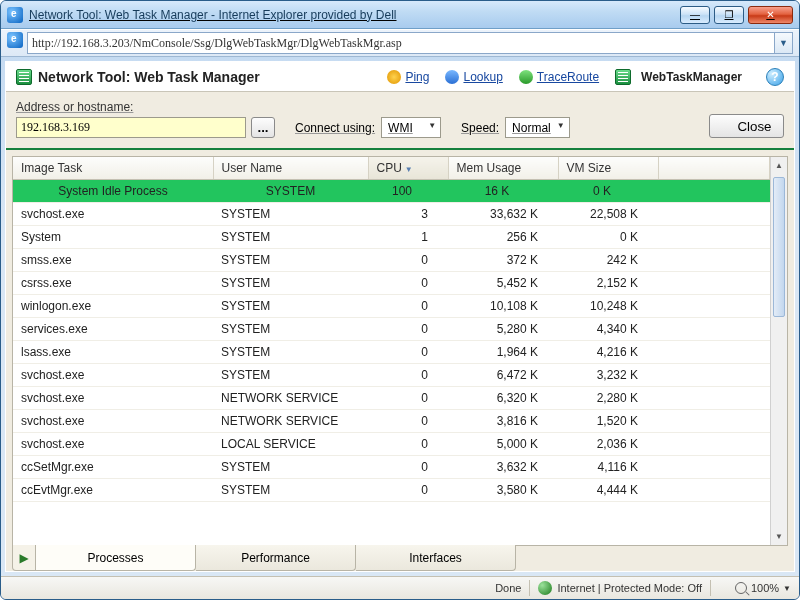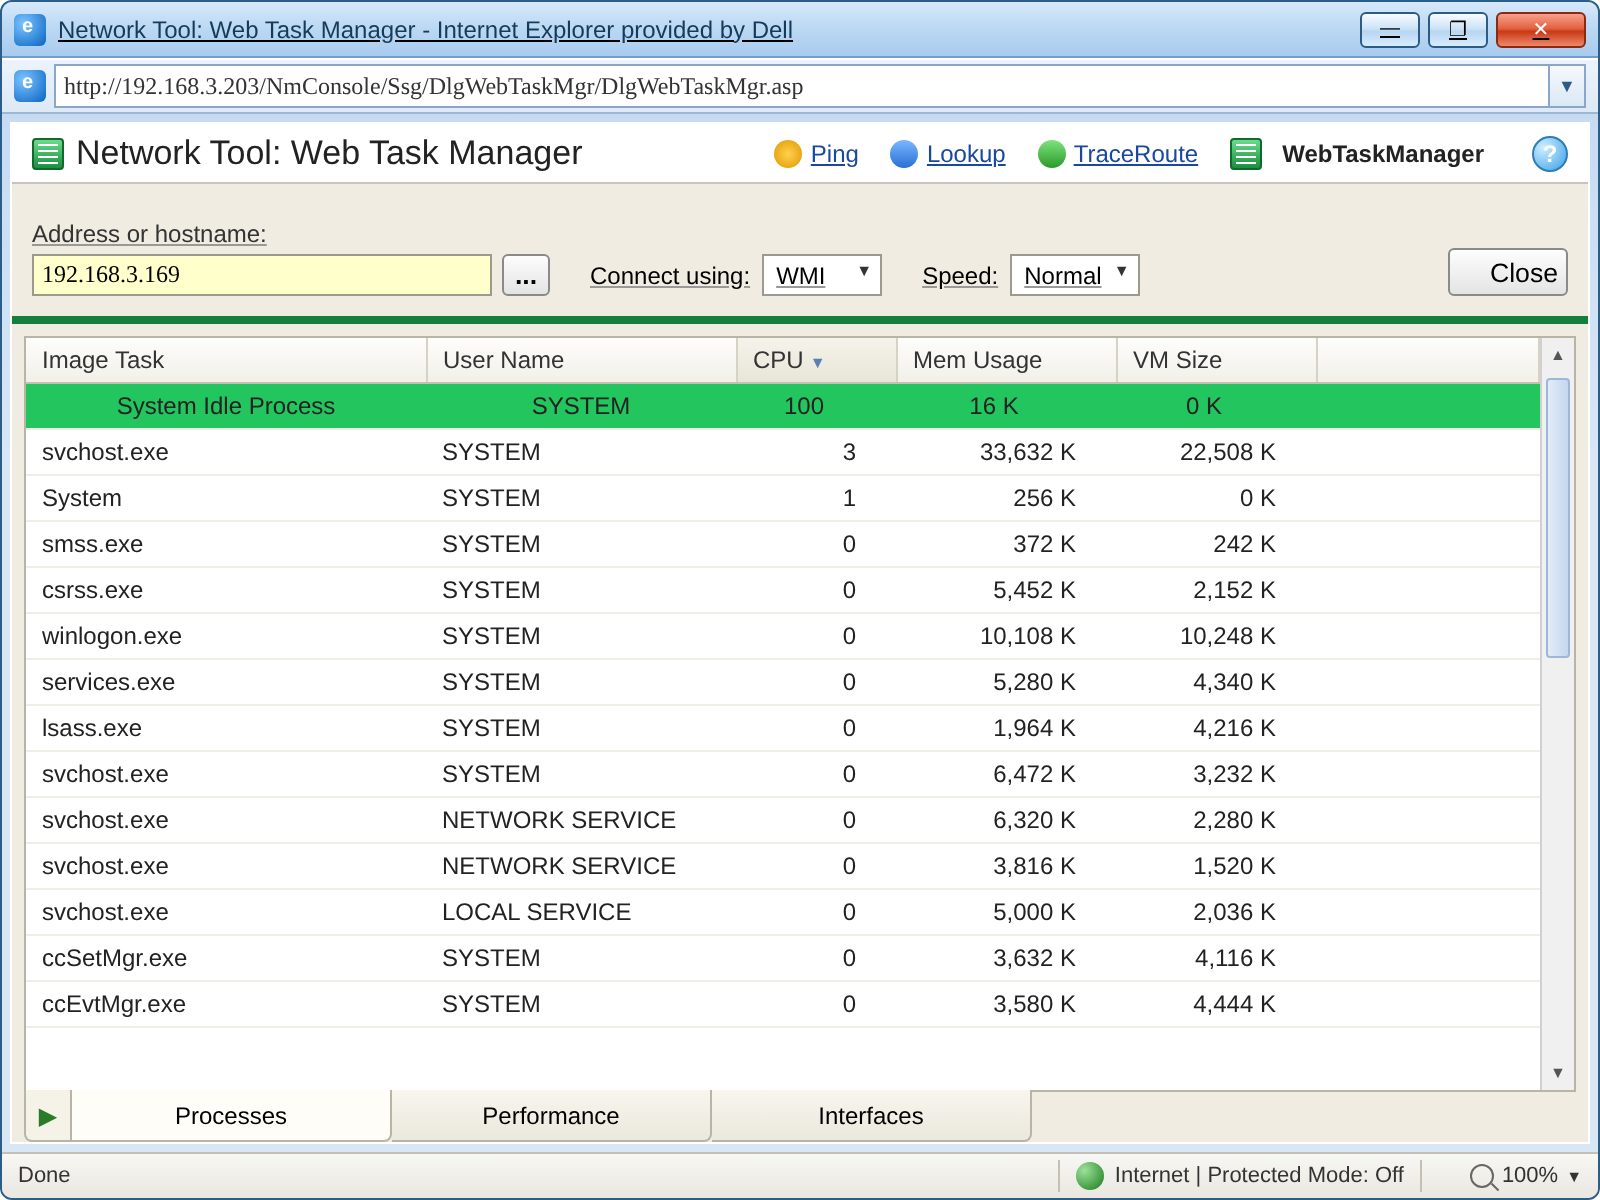"http://192.168.3.203/NmConsole/Ssg/DlgWe" .addrbar { align-items: center -> none }
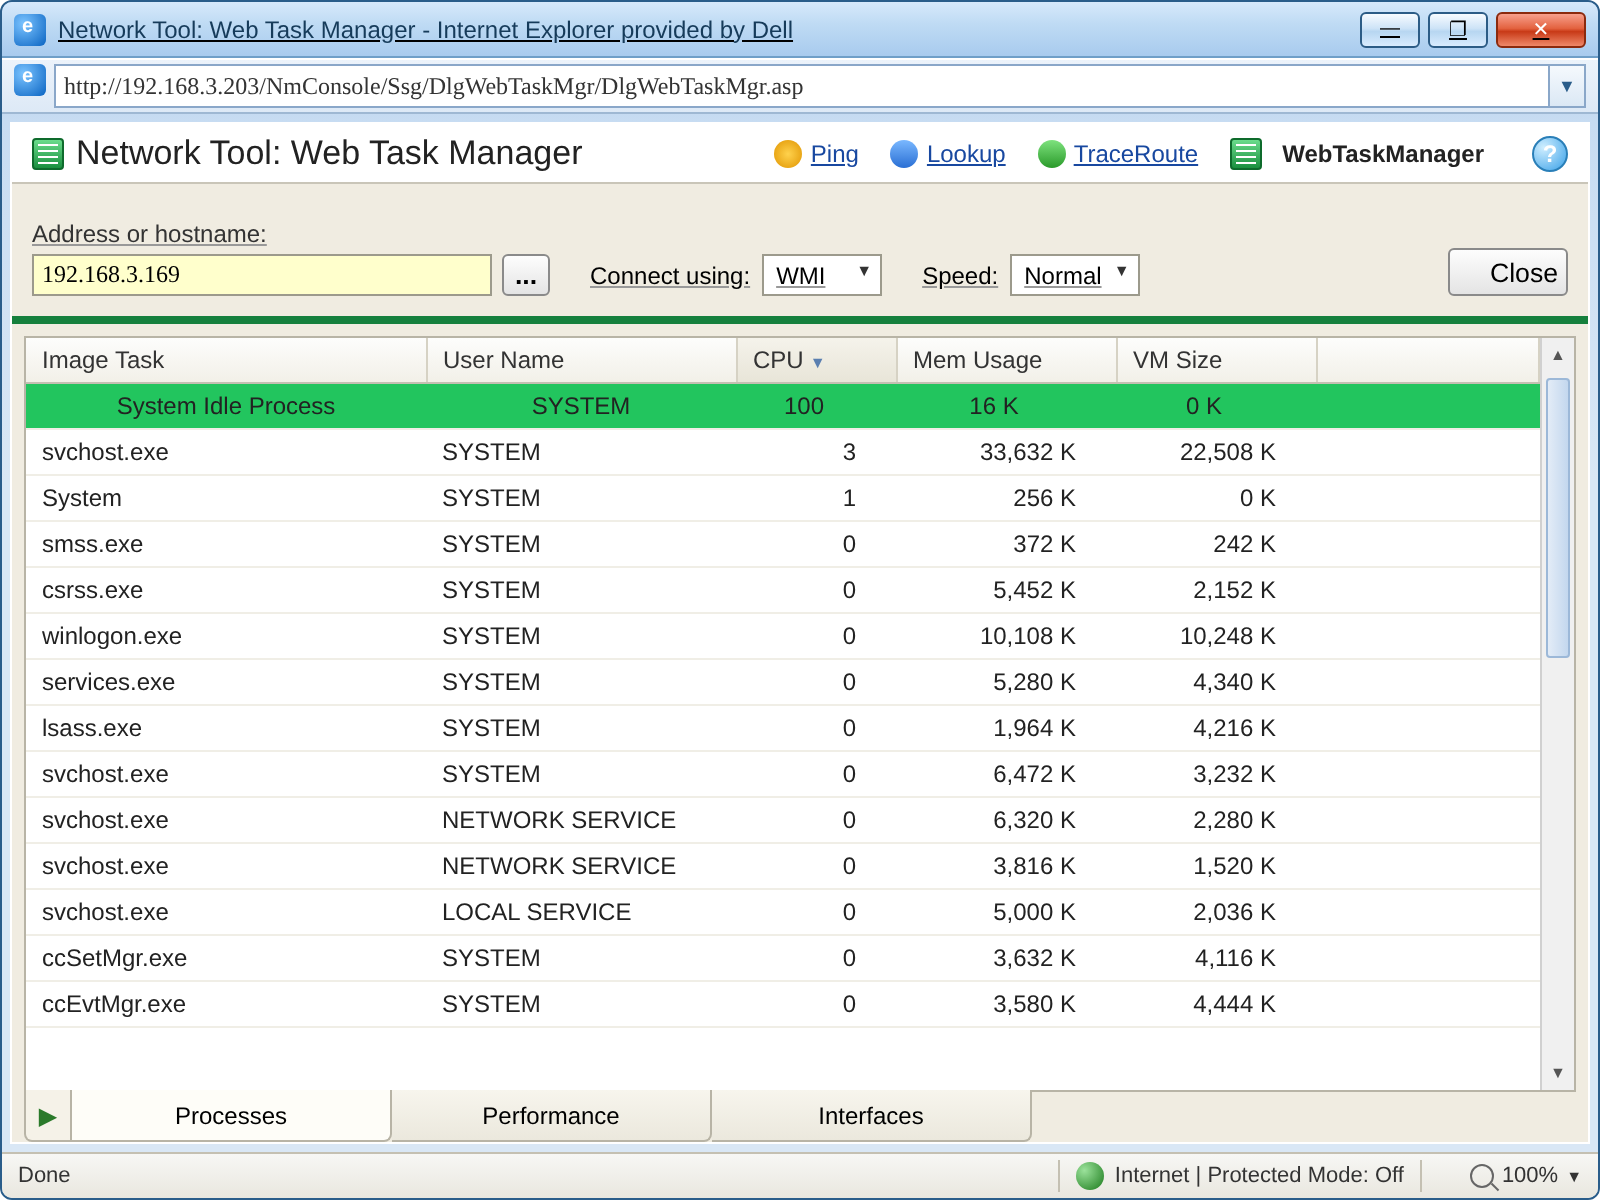"Network Tool: Web Task Manager" .page-header .ph-title { align-items: center -> none; font-size: 17px -> 14px; font-weight: normal -> bold }
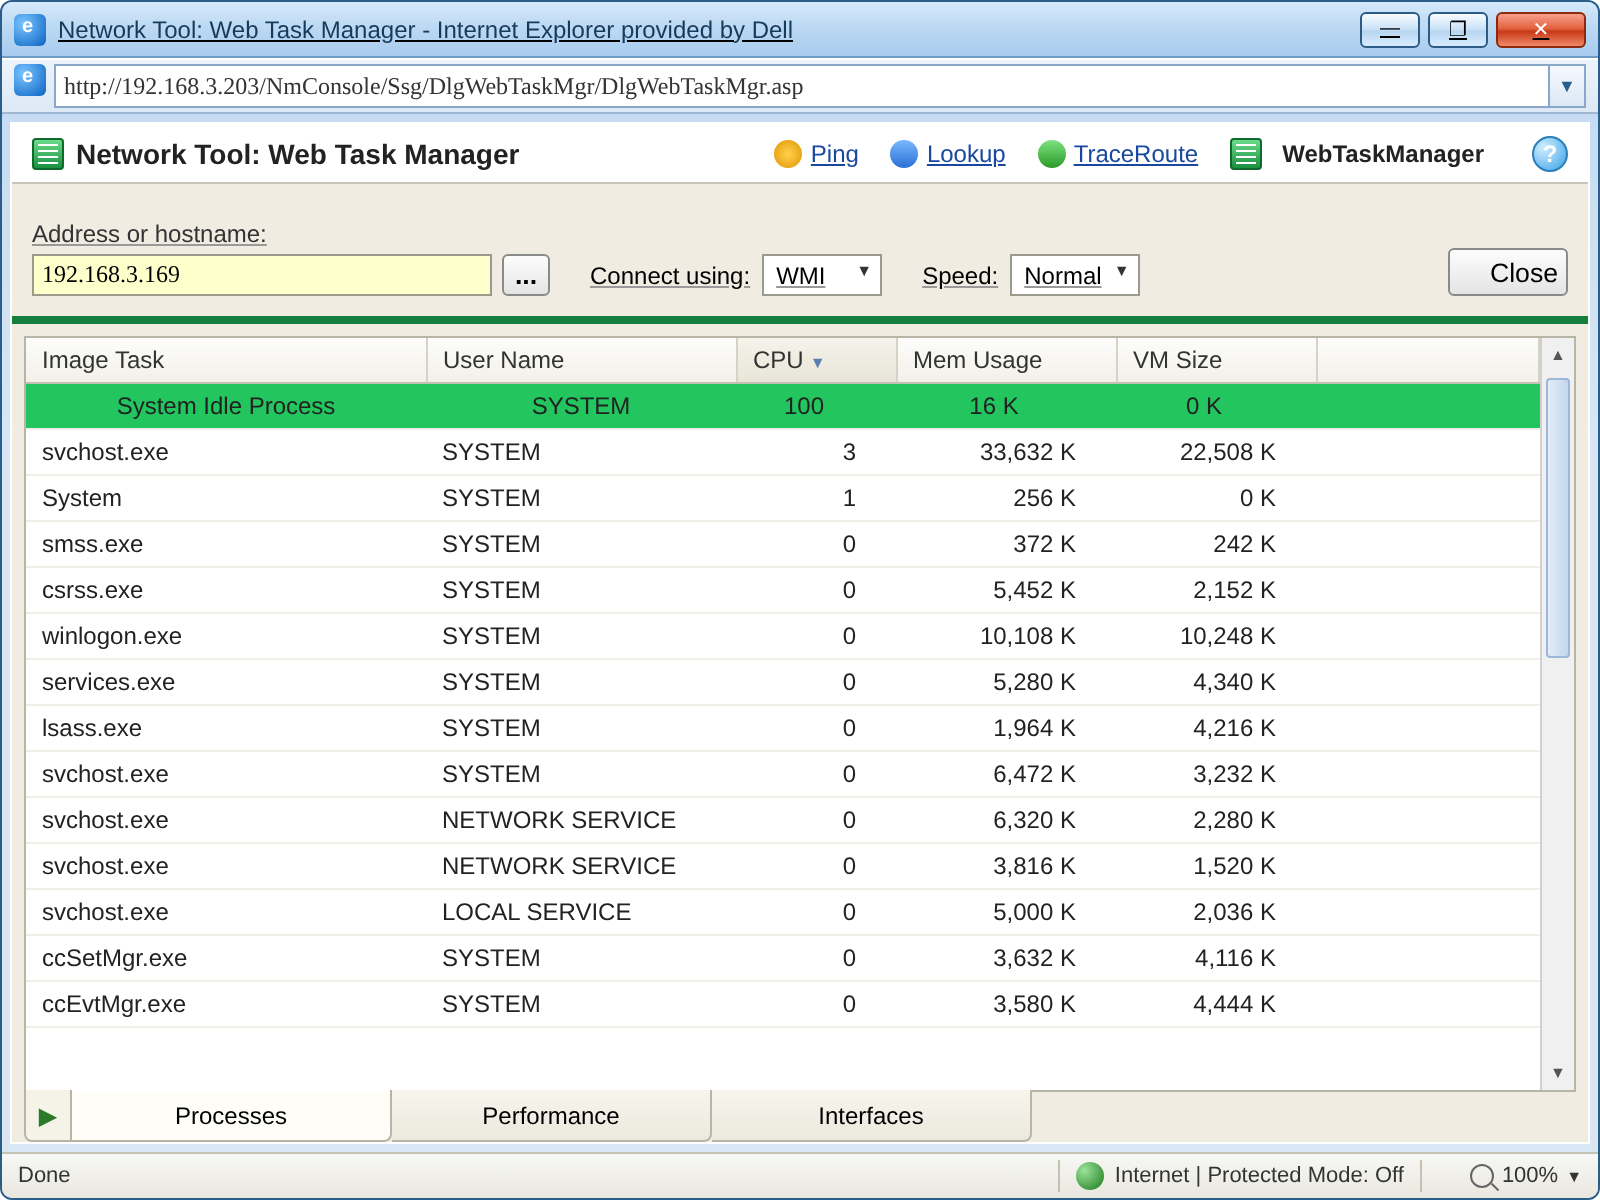"Address or hostname:" .ctrl-row { border-bottom: 4px solid #15803d -> 2px solid #15803d; margin-top: 10px -> none }
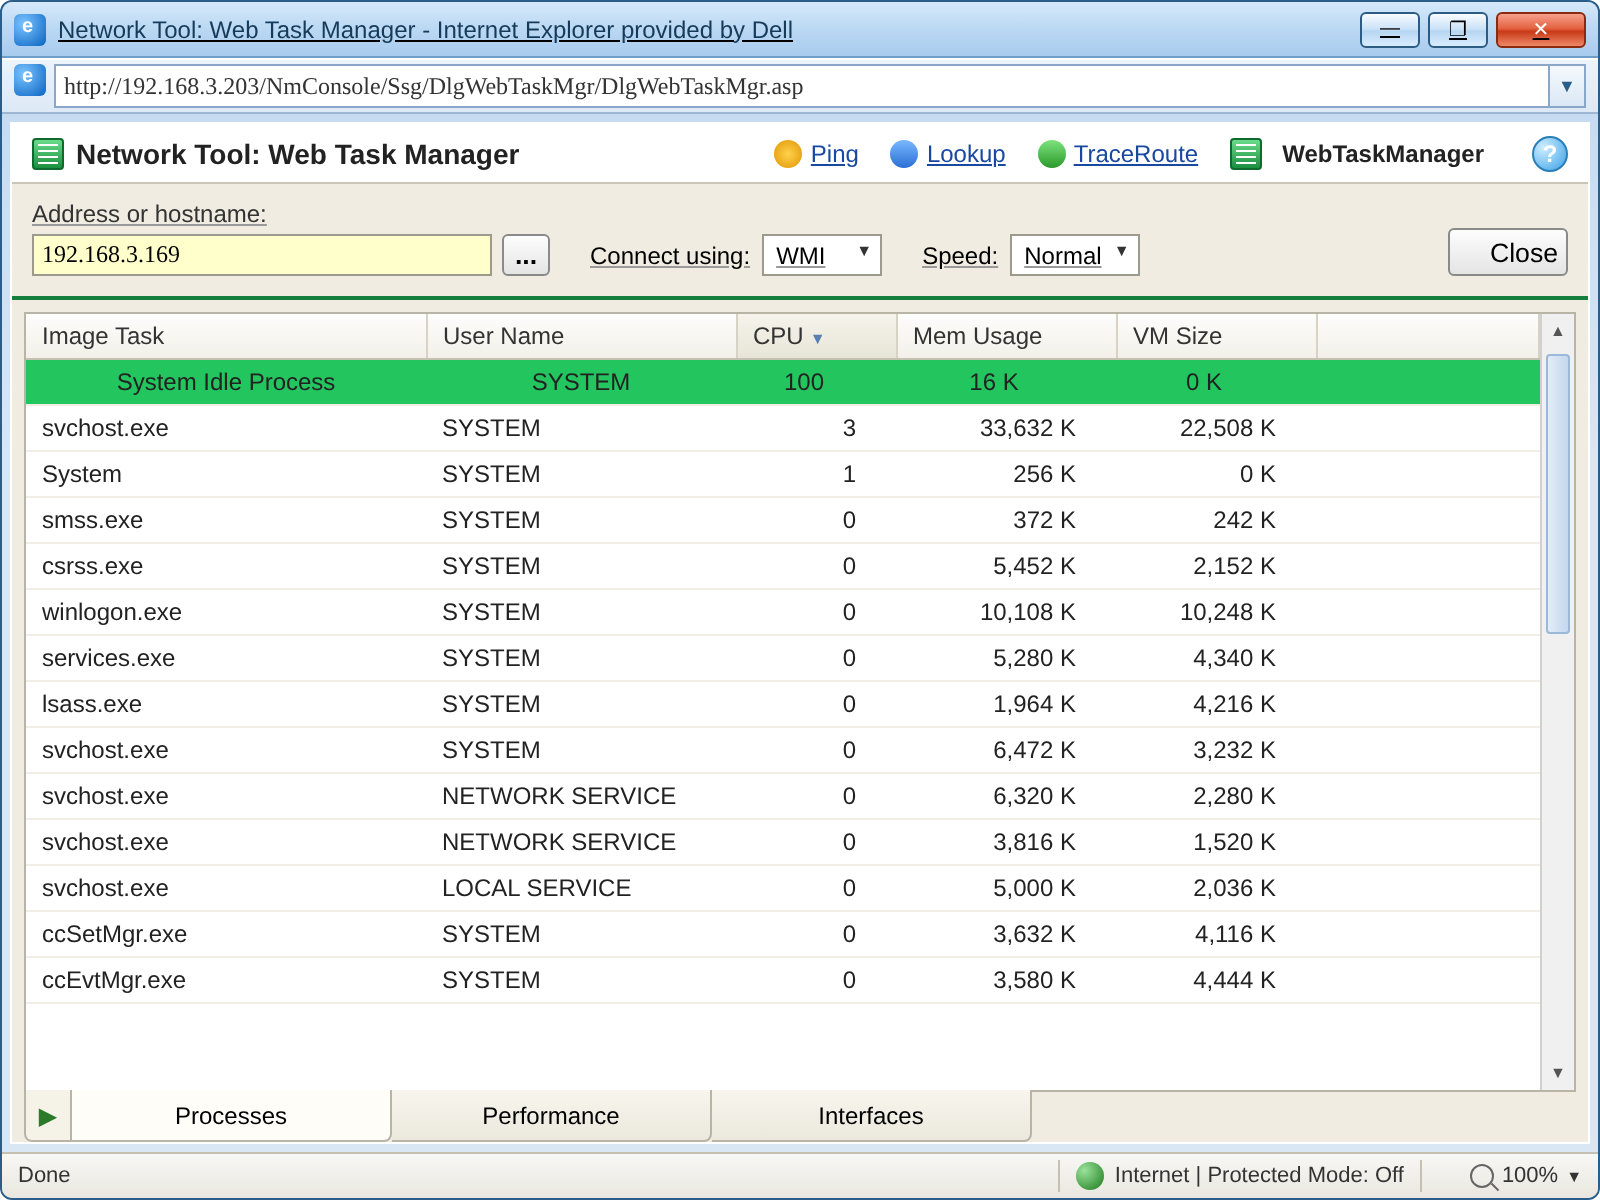"Close" .close-btn { width: 60px -> 75px }
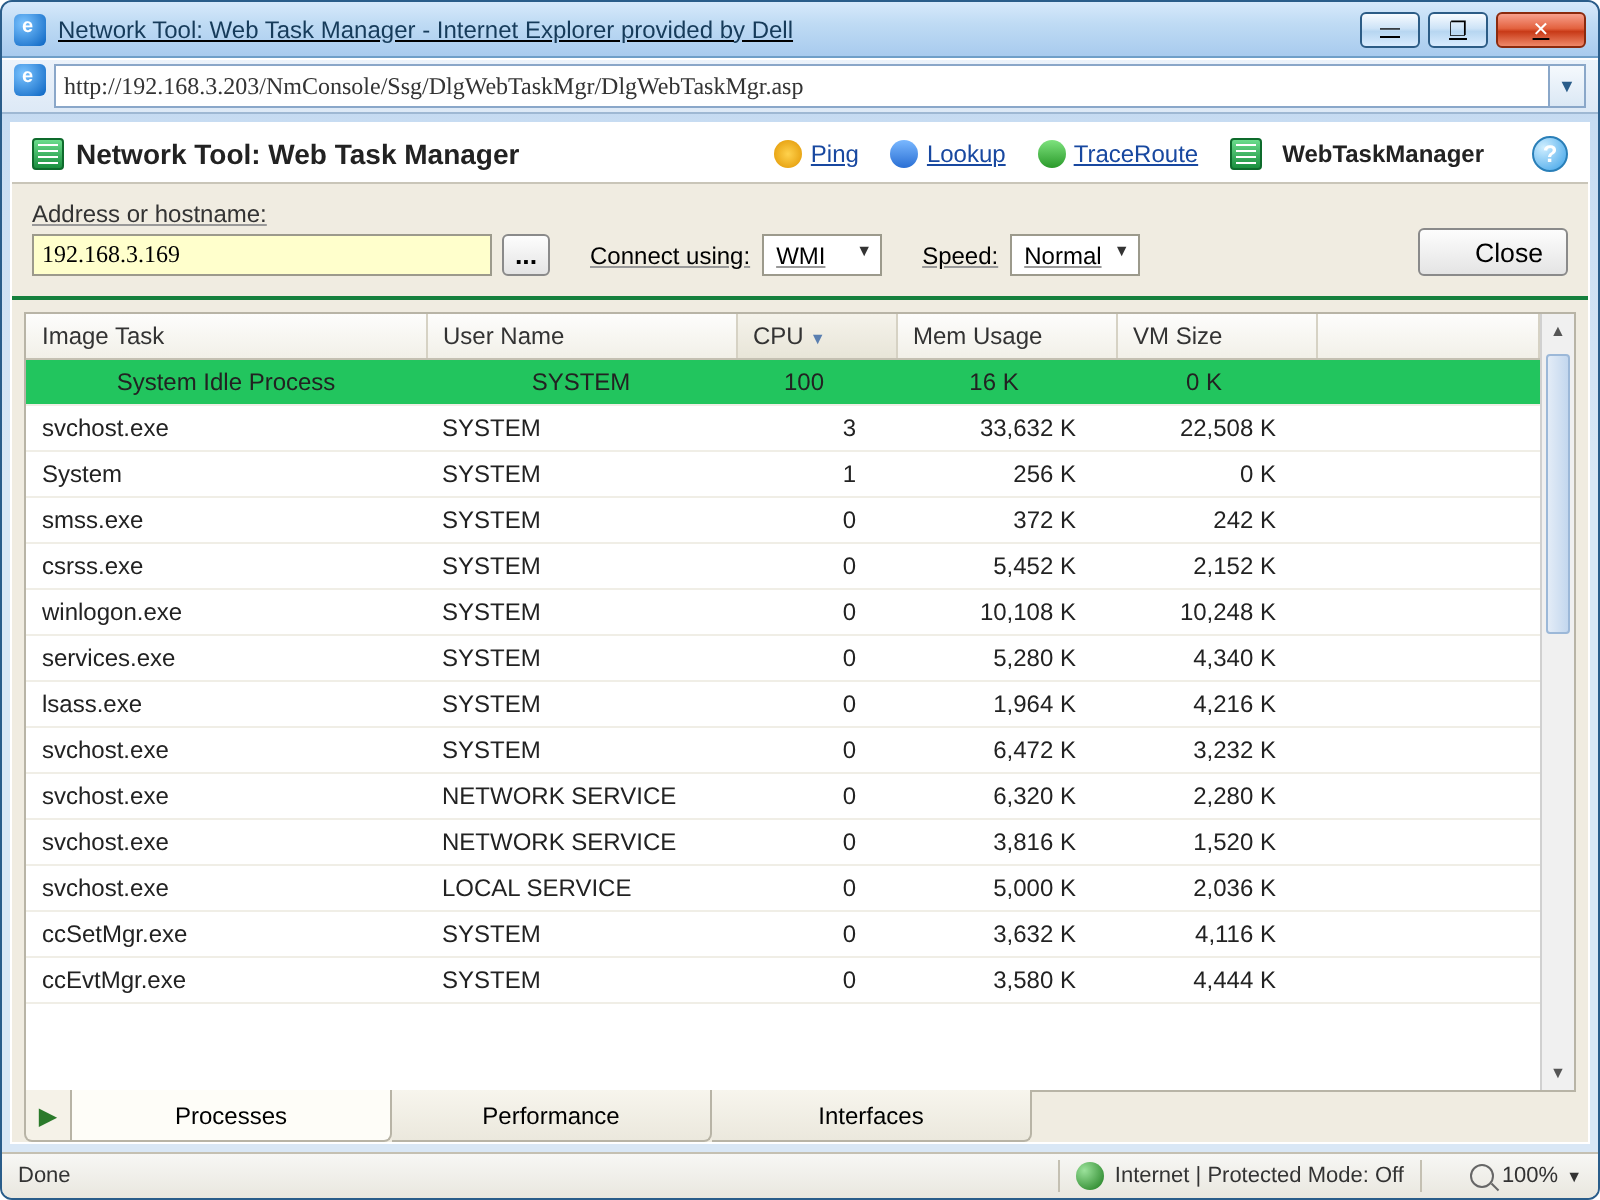"Done" .statusbar { text-align: none -> right }
